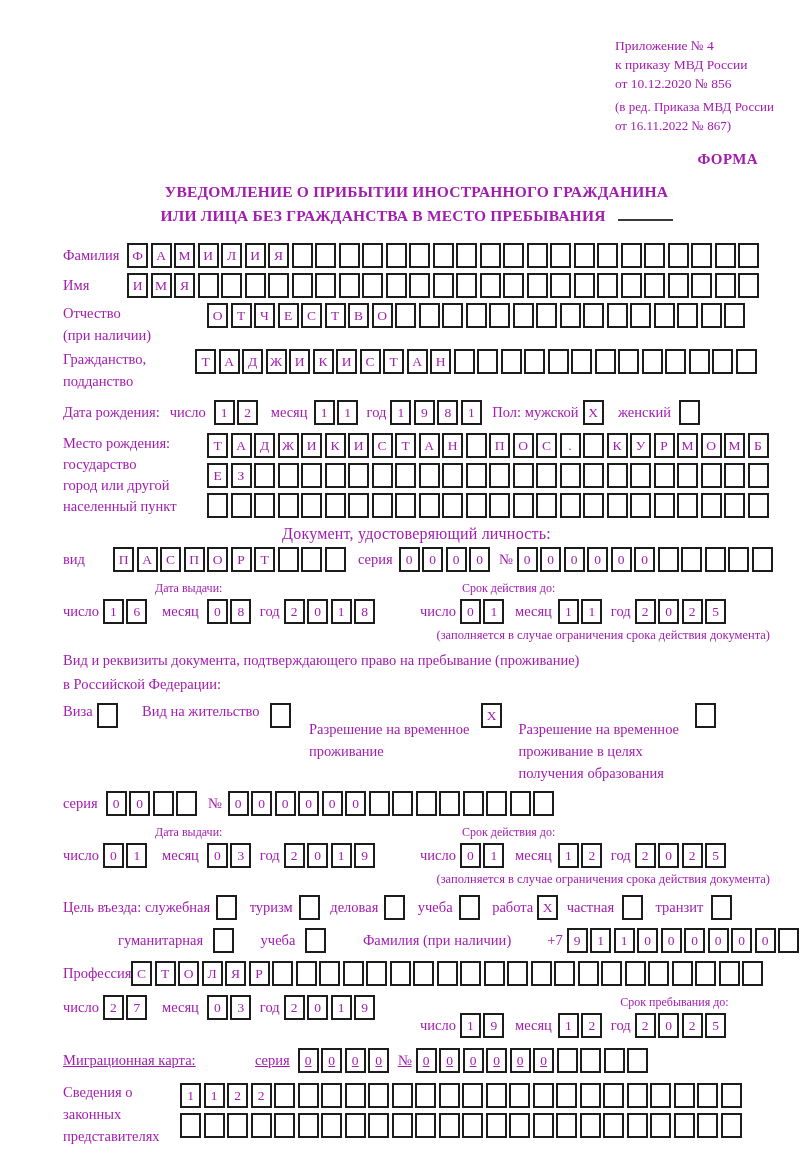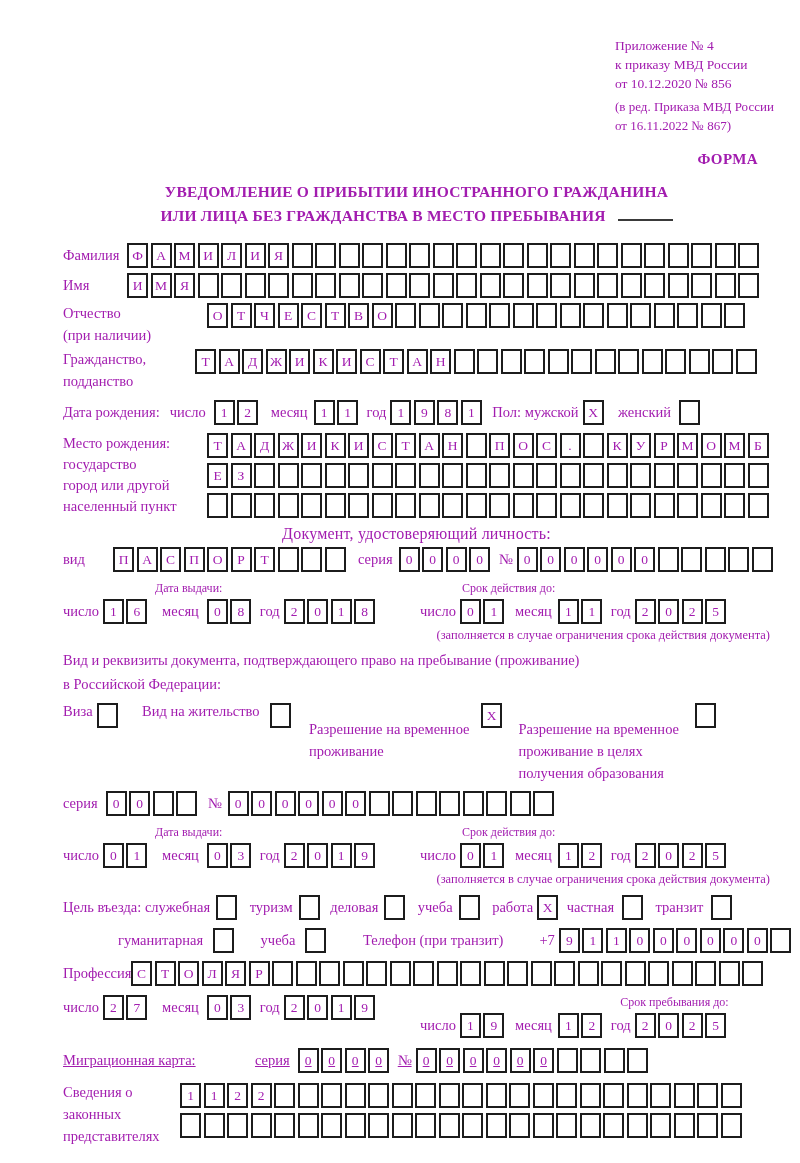"Телефон (при транзит)" span.lbl { text: Телефон (при транзит -> Фамилия (при наличии }
